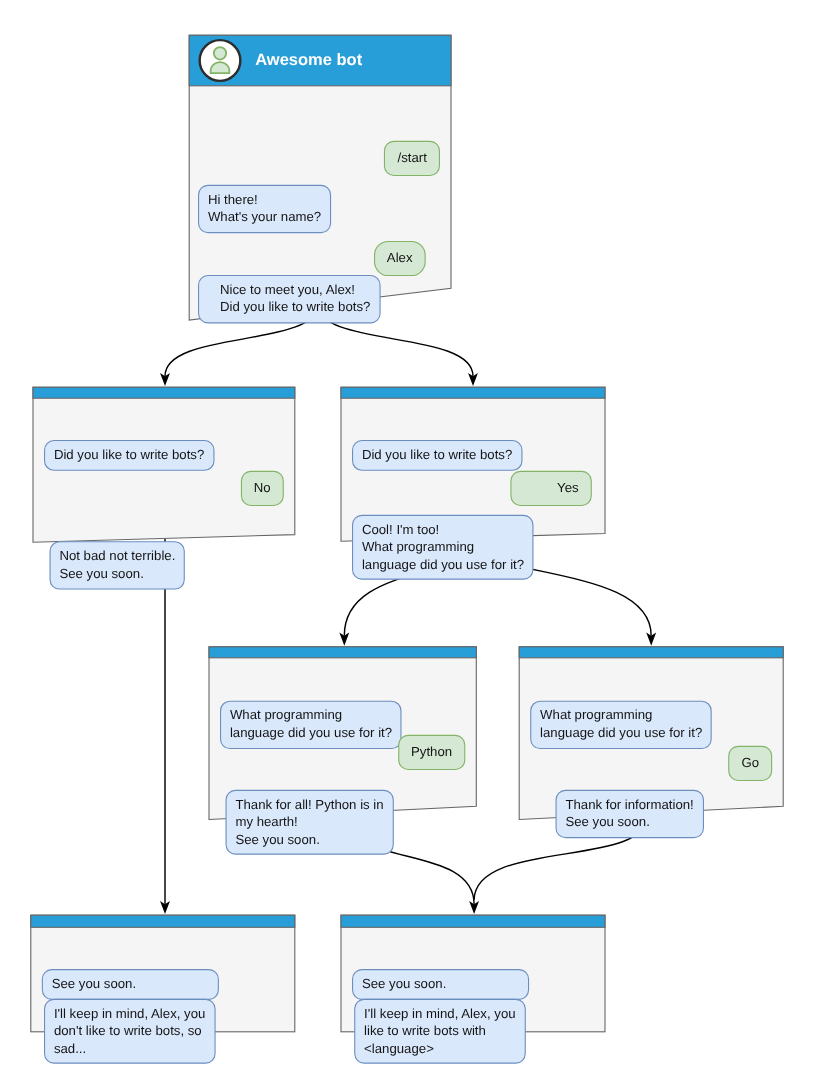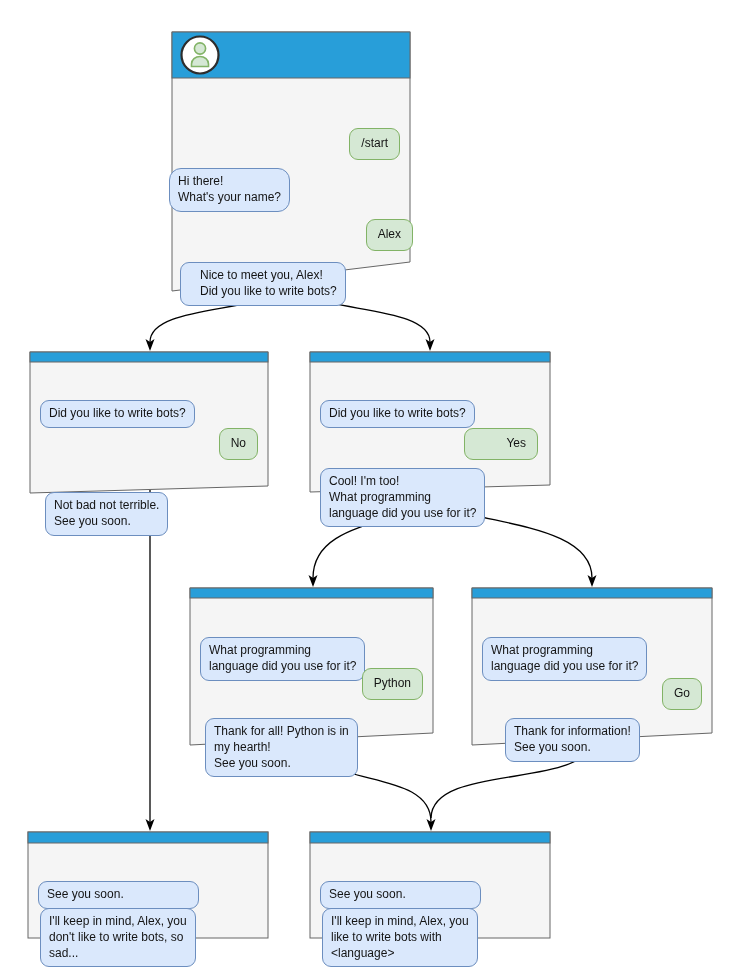"Awesome bot" div.window-title { html: none -> <div>Awesome bot</div> }
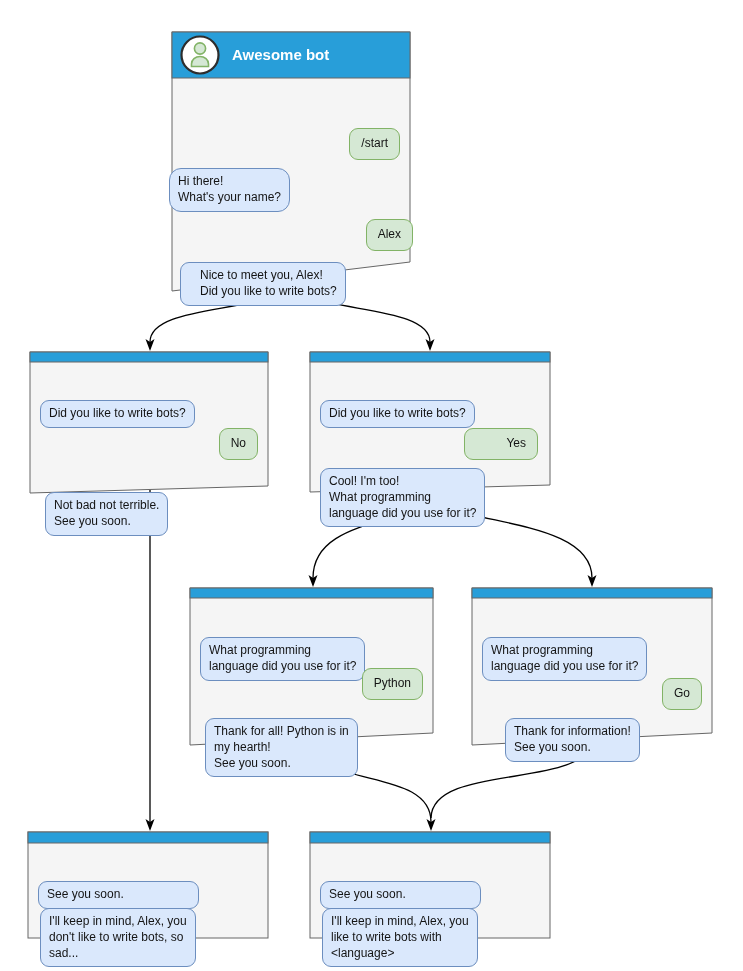"Hi there!" div.bubble { border-radius: 12px -> none; left: 169px -> 180px }
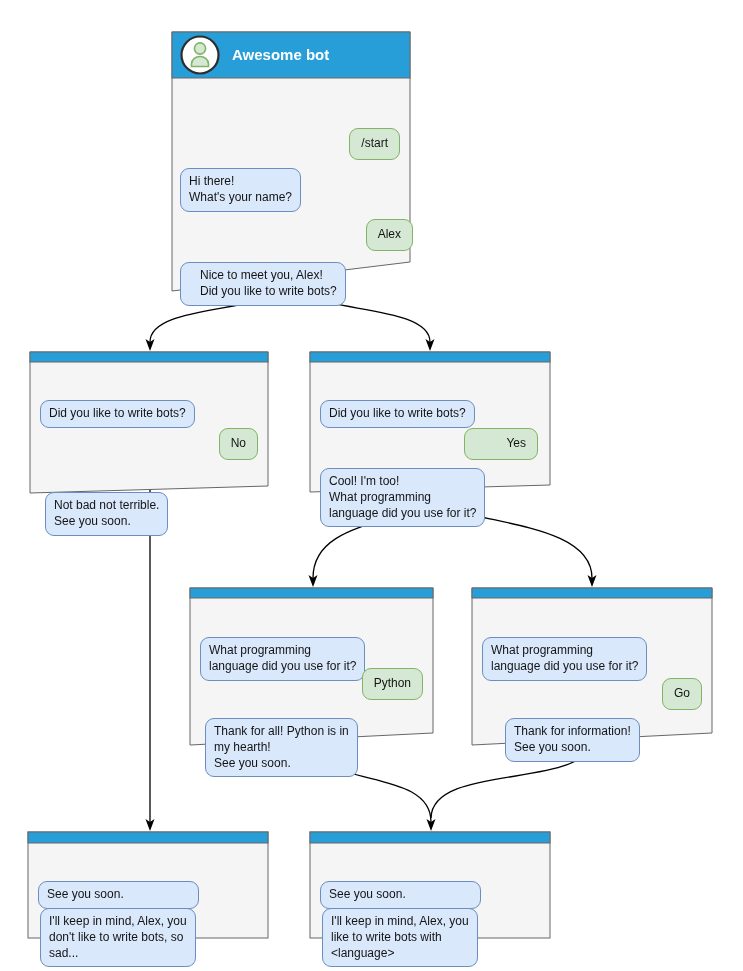"Alex" div.bubble { border-radius: none -> 13px; right: 330px -> 356px }
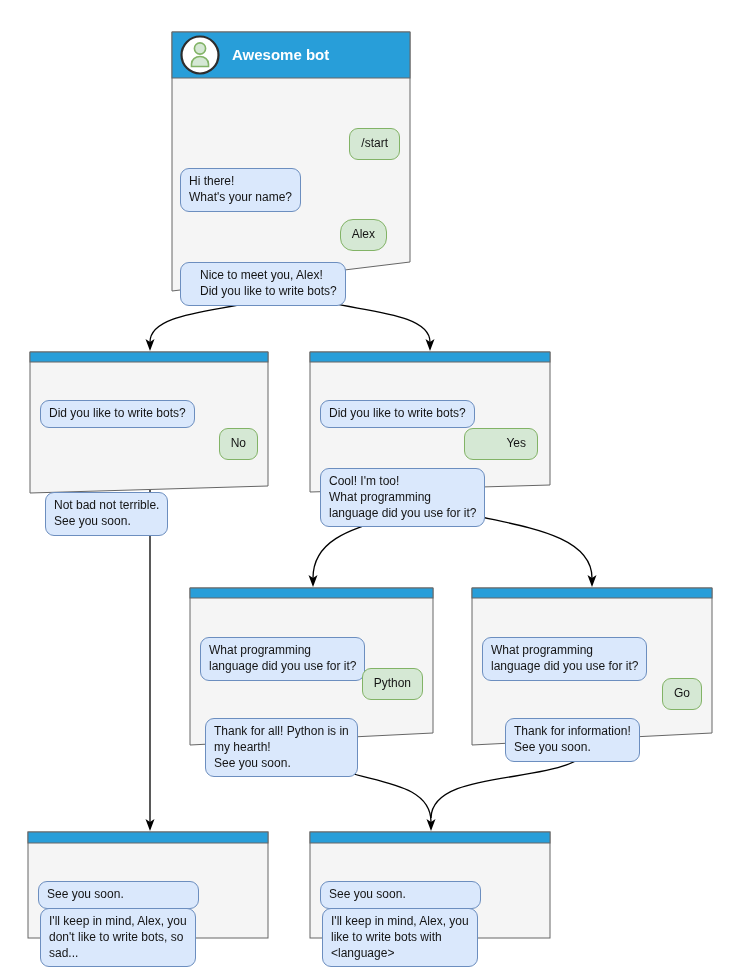"Nice to meet you, Alex!" div.bubble { top: 224px -> 212px }
